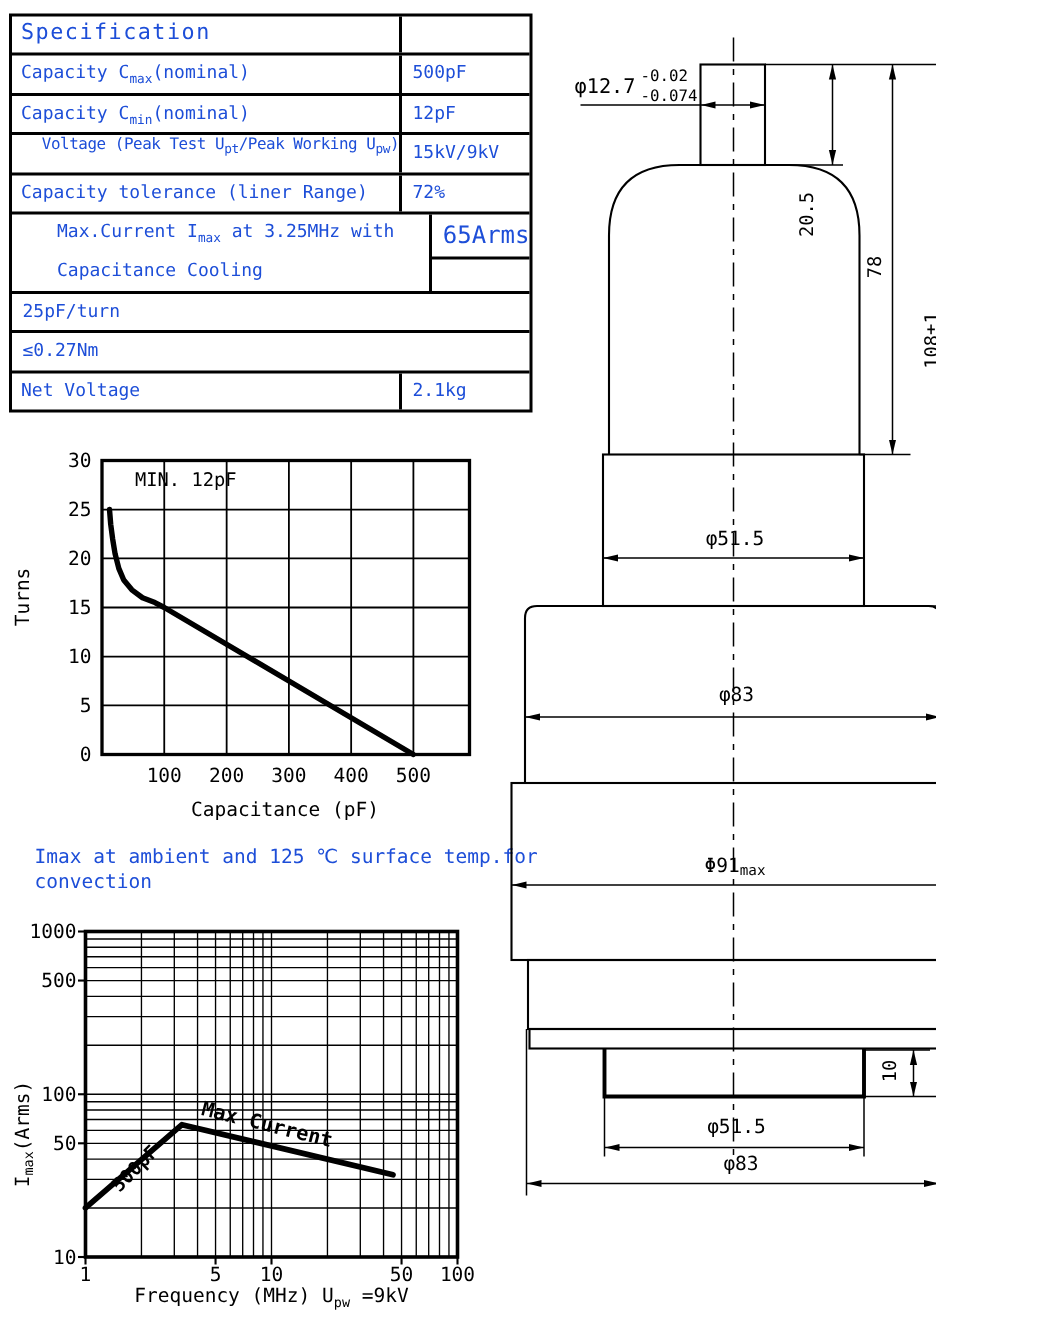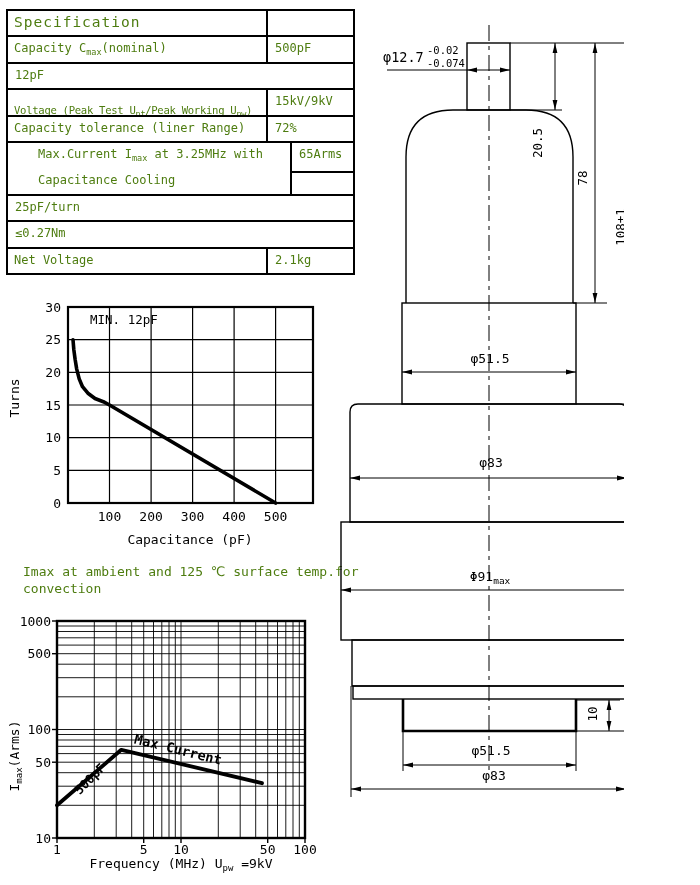"Specification" .page { color: #4d7c0f -> #1d4ed8 }
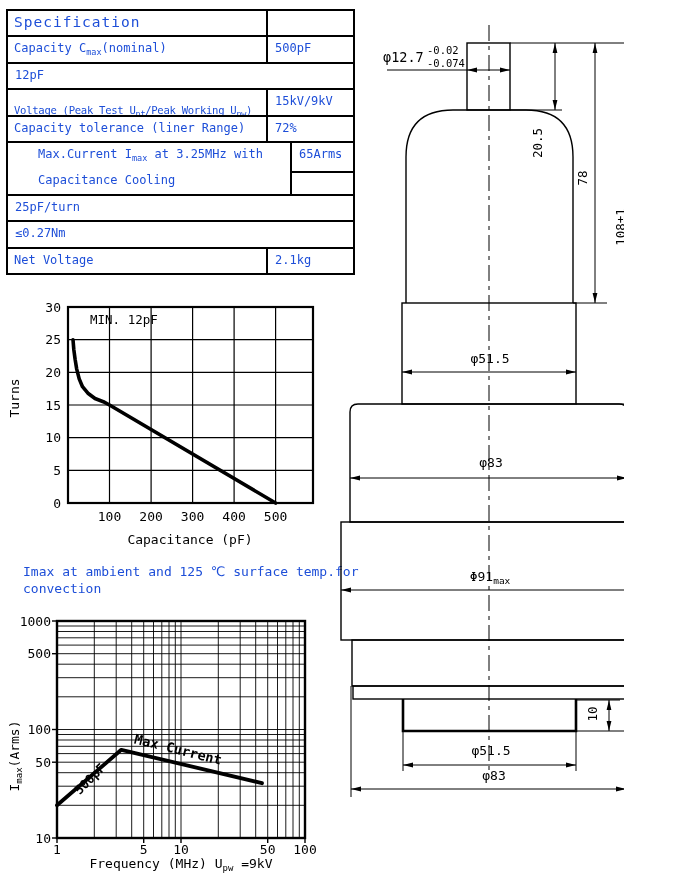"Capacity Cmin(nominal)" div.cl { html: none -> <div><span>Capacity C</span><sub>min</sub><span>(nominal)</span></div> }
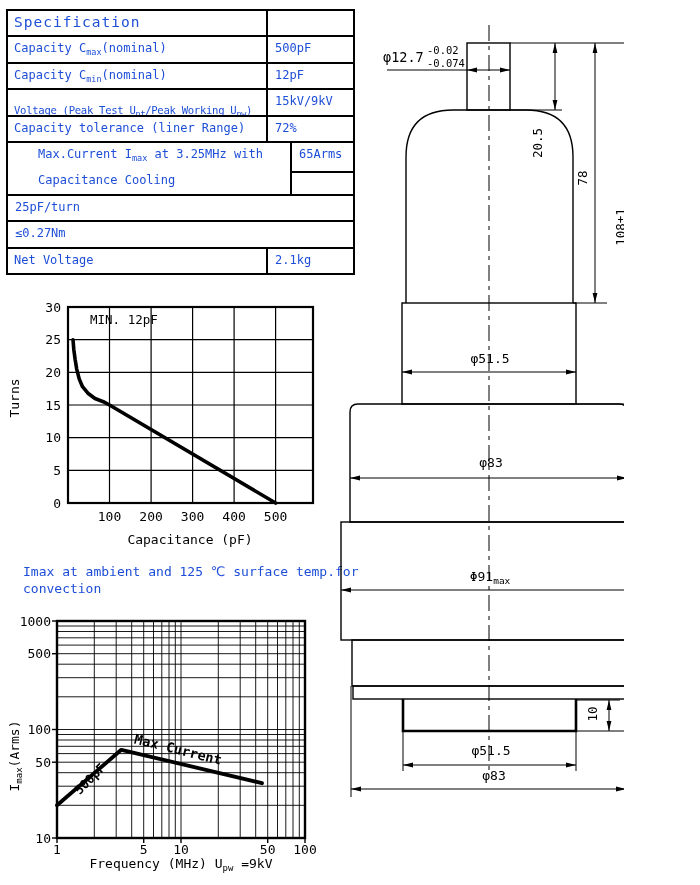"Voltage (Peak Test Upt/Peak Working" .cl.tight { padding-top: 14px -> 0; text-align: none -> right }
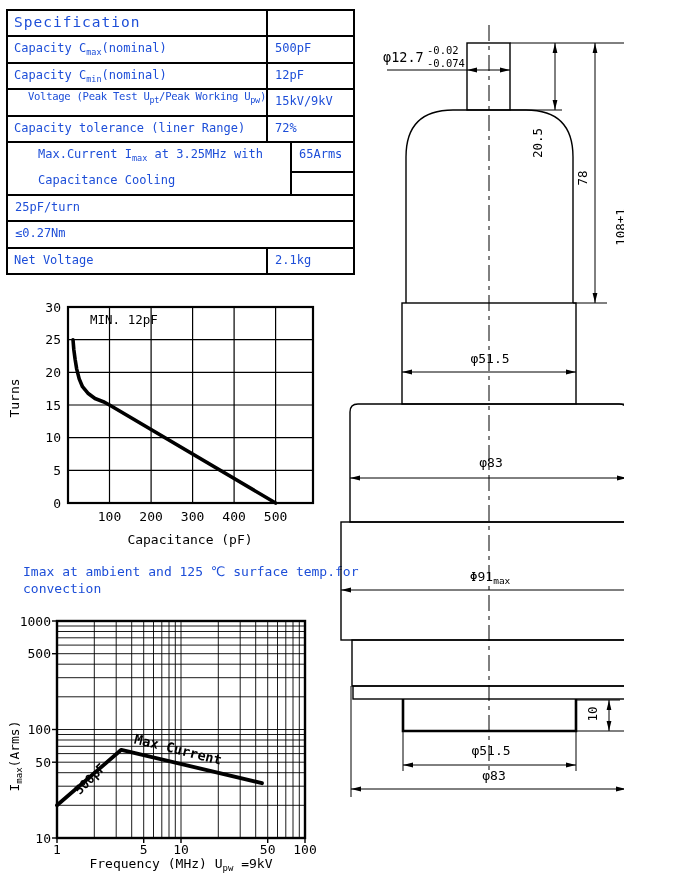"65Arms" .cr-a { font-size: 12px -> 16px }
